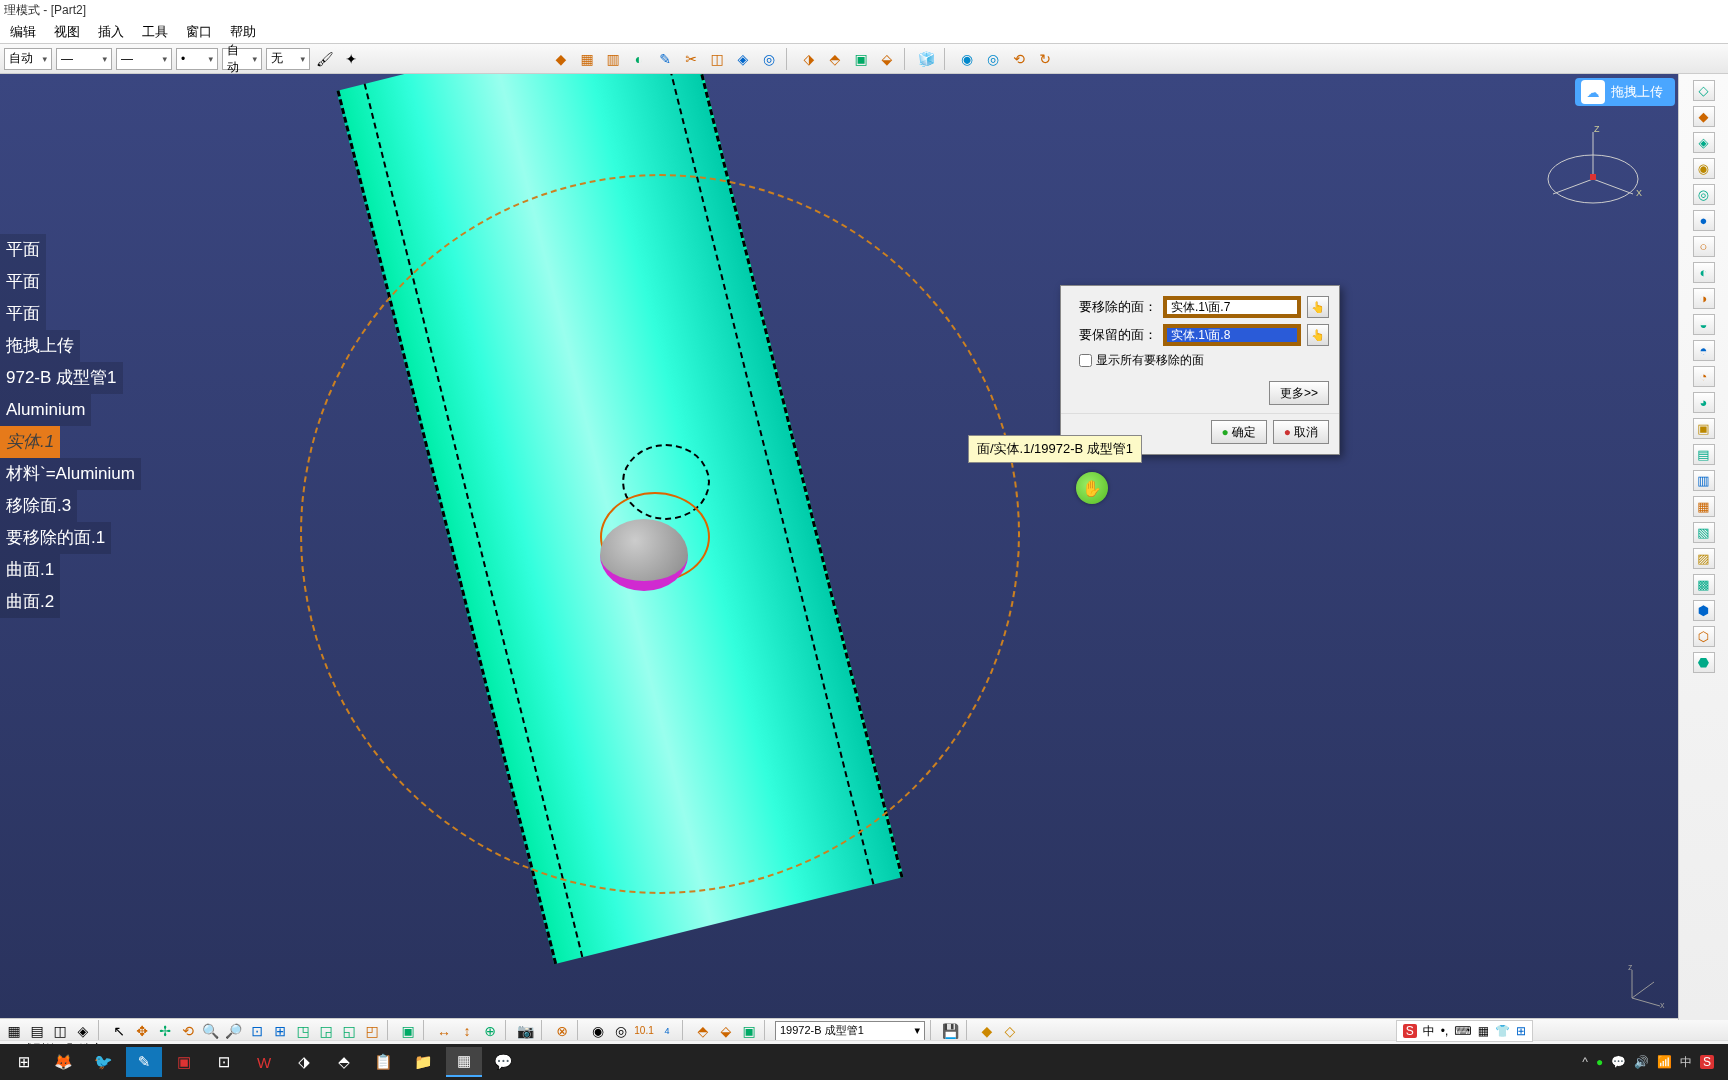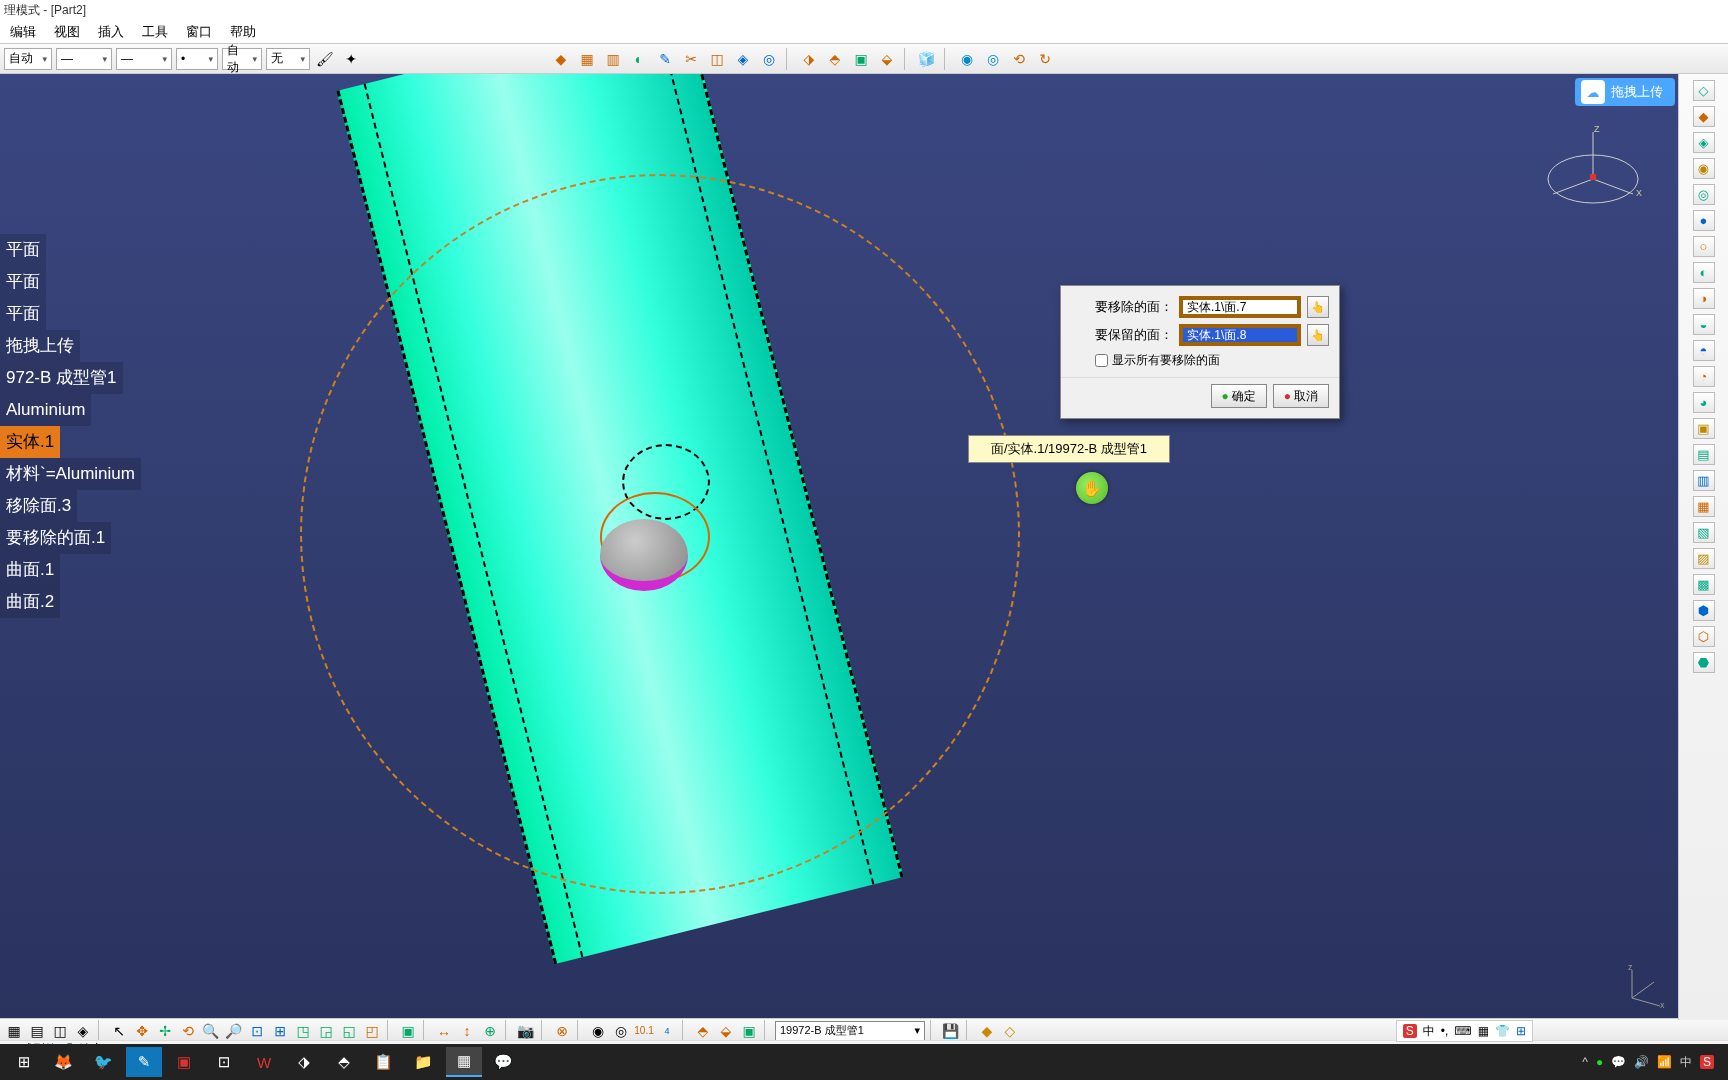"要移除的面：" .dialog-body { margin-left: 16px -> none }
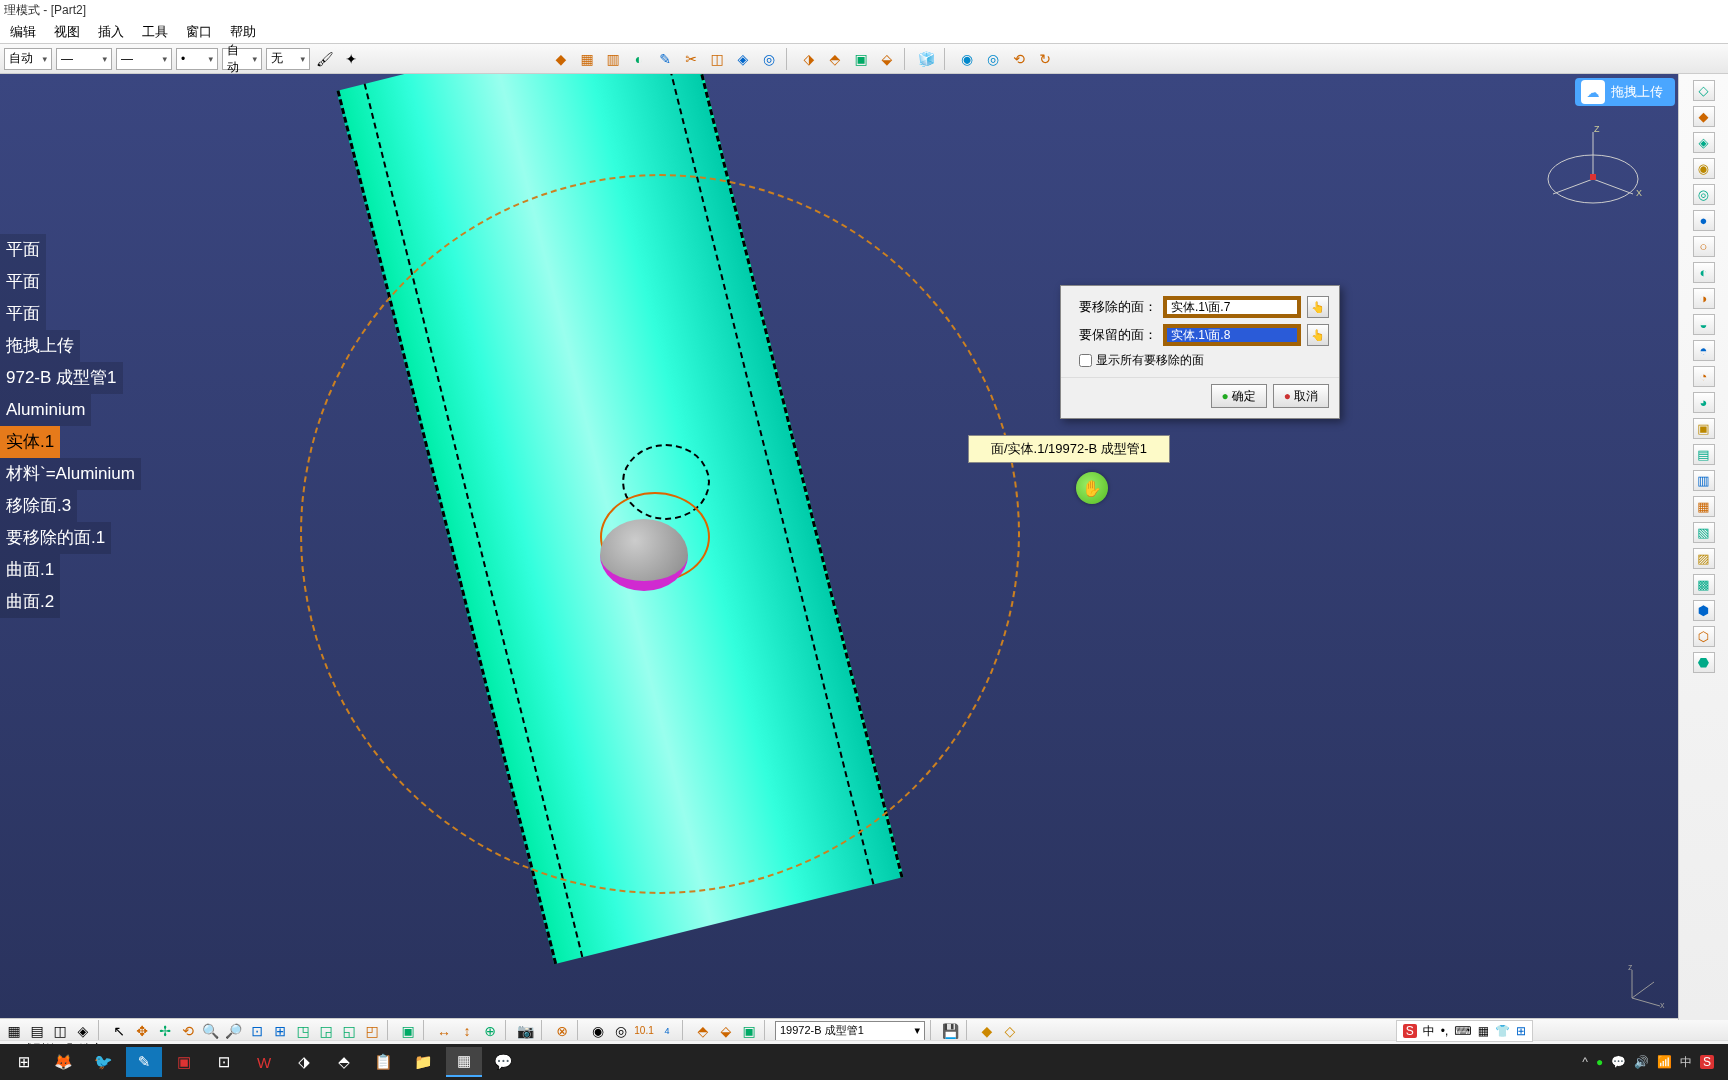"更多>>" div.more-row { html: none -> <div> <div> <span>更多&gt;&gt;</span> </div> </div> }
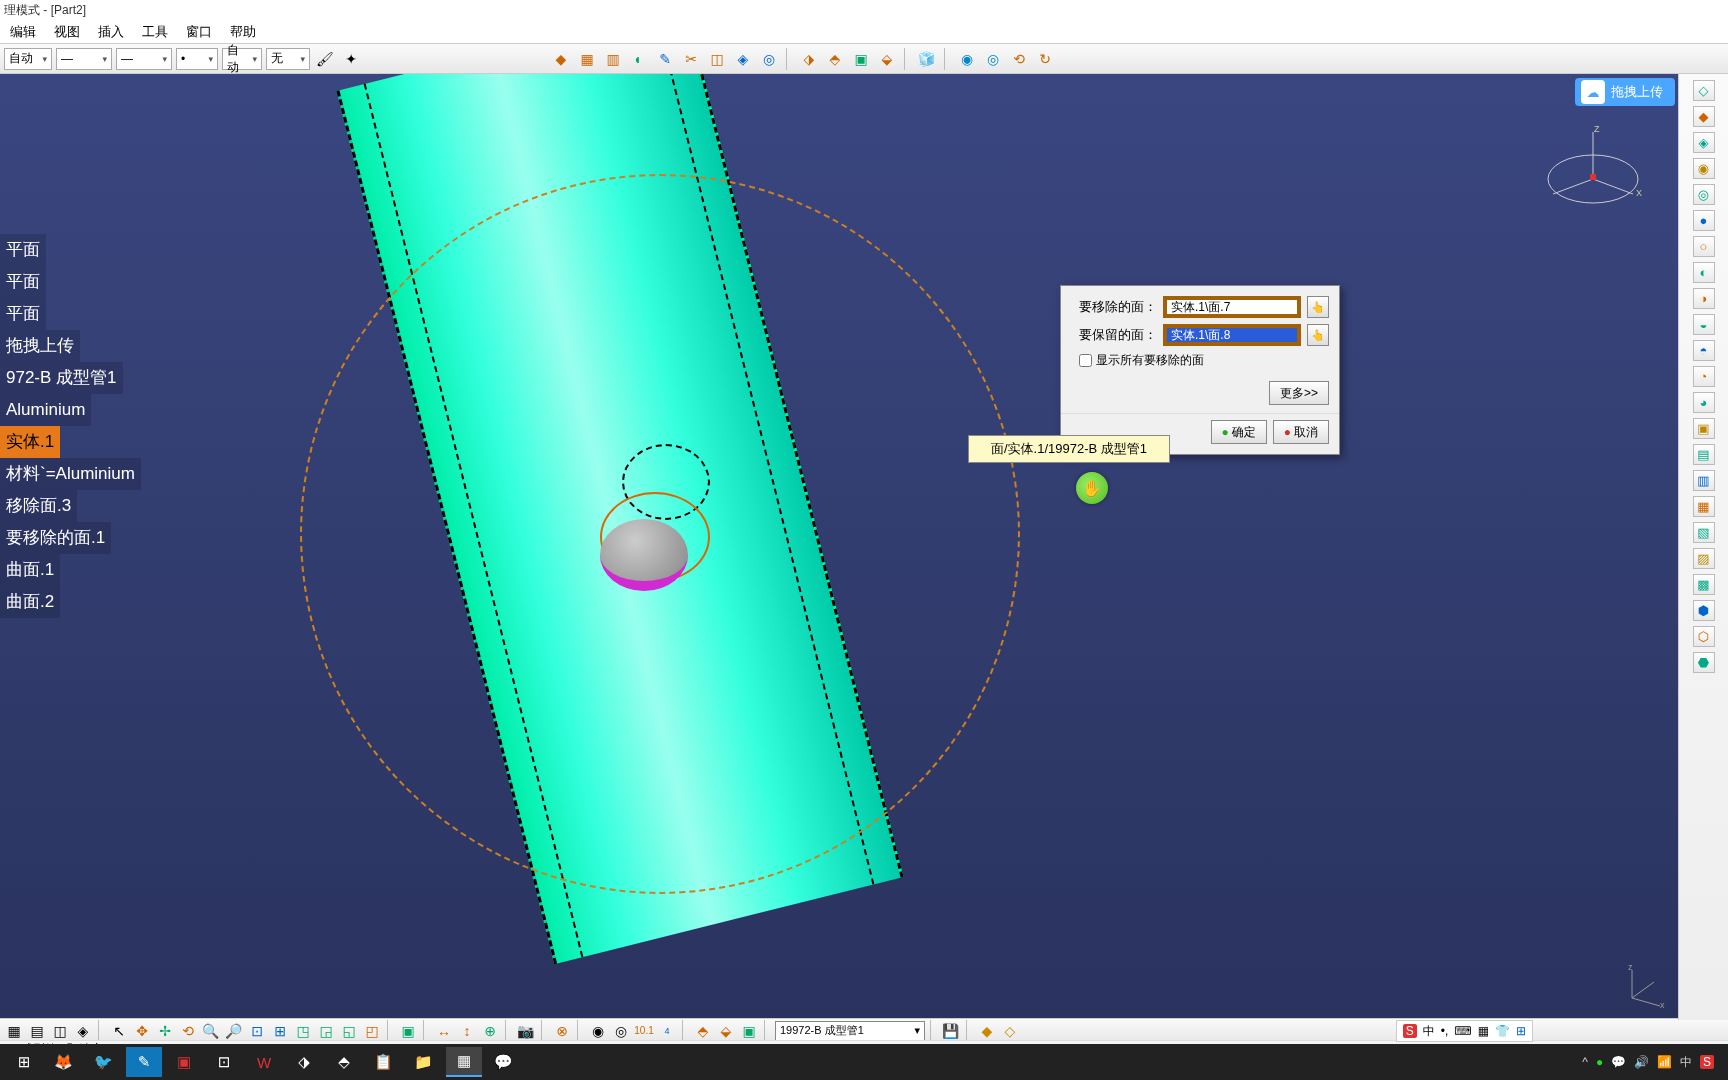"实体.1" .tree-item.sel { color: #000000 -> #404040; font-style: none -> italic }
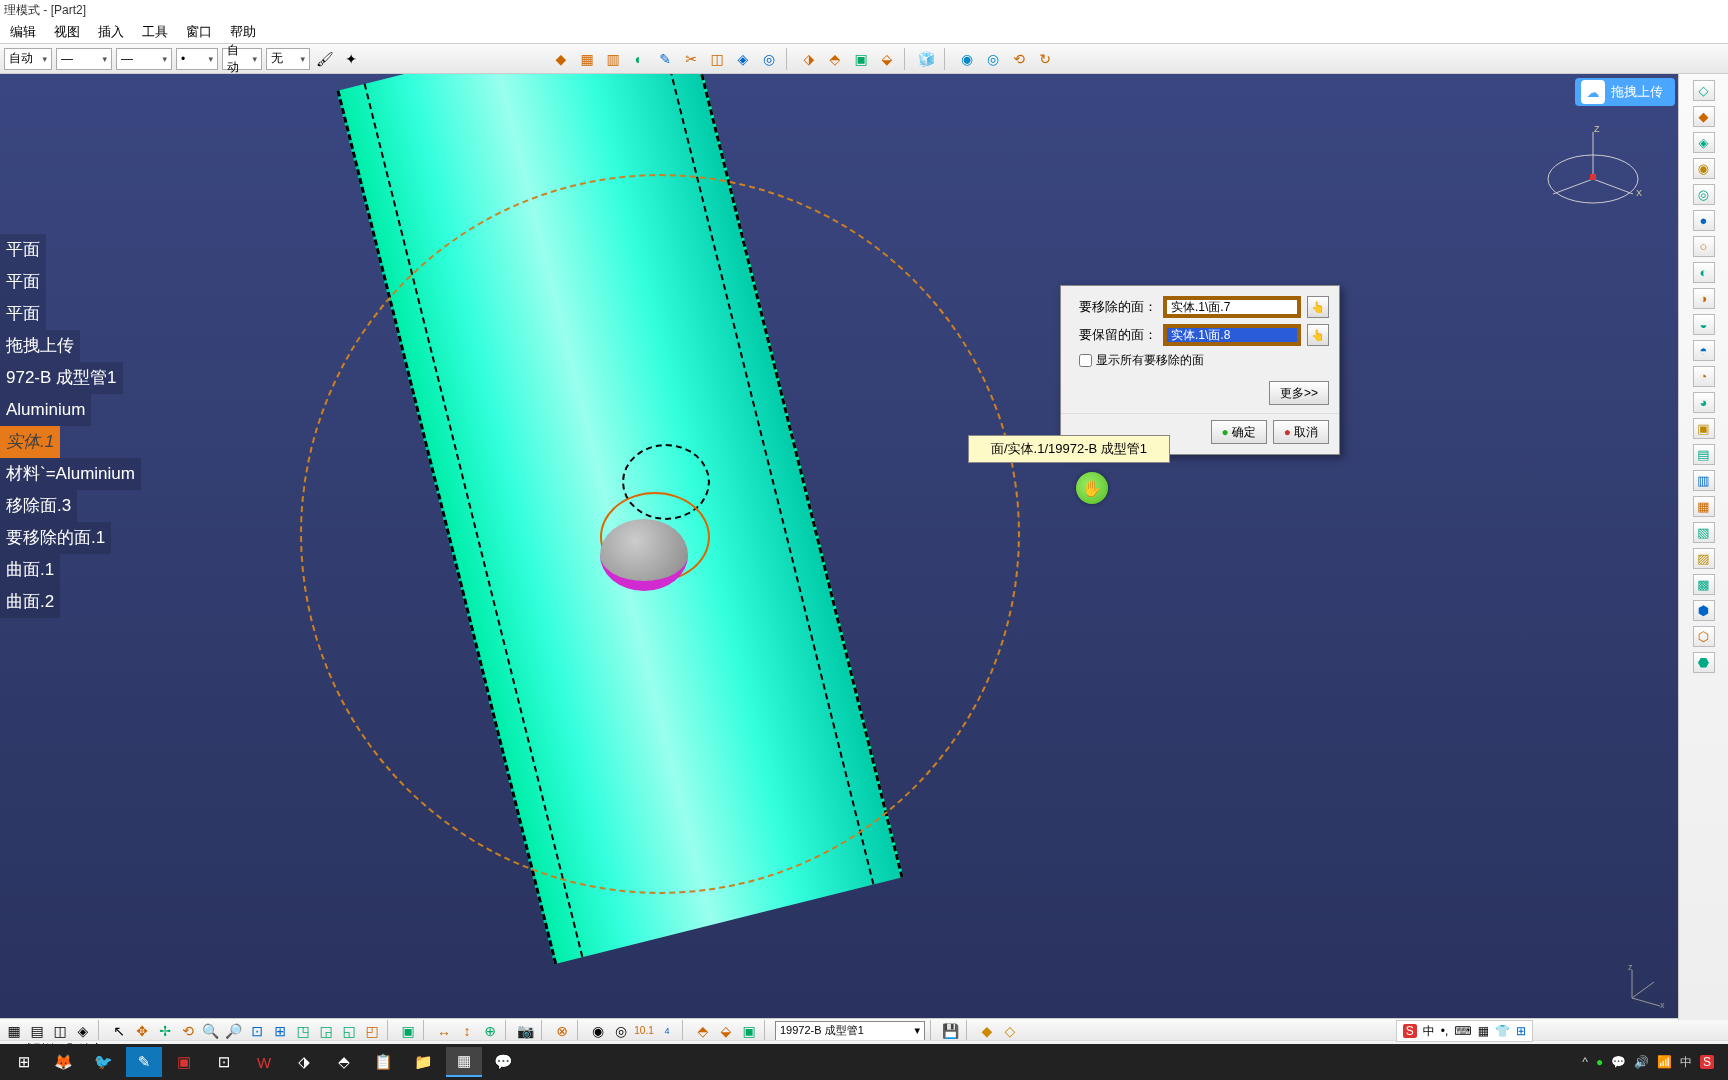"面/实体.1/19972-B 成型管1" .tooltip { padding: 4px 22px -> 4px 8px }
